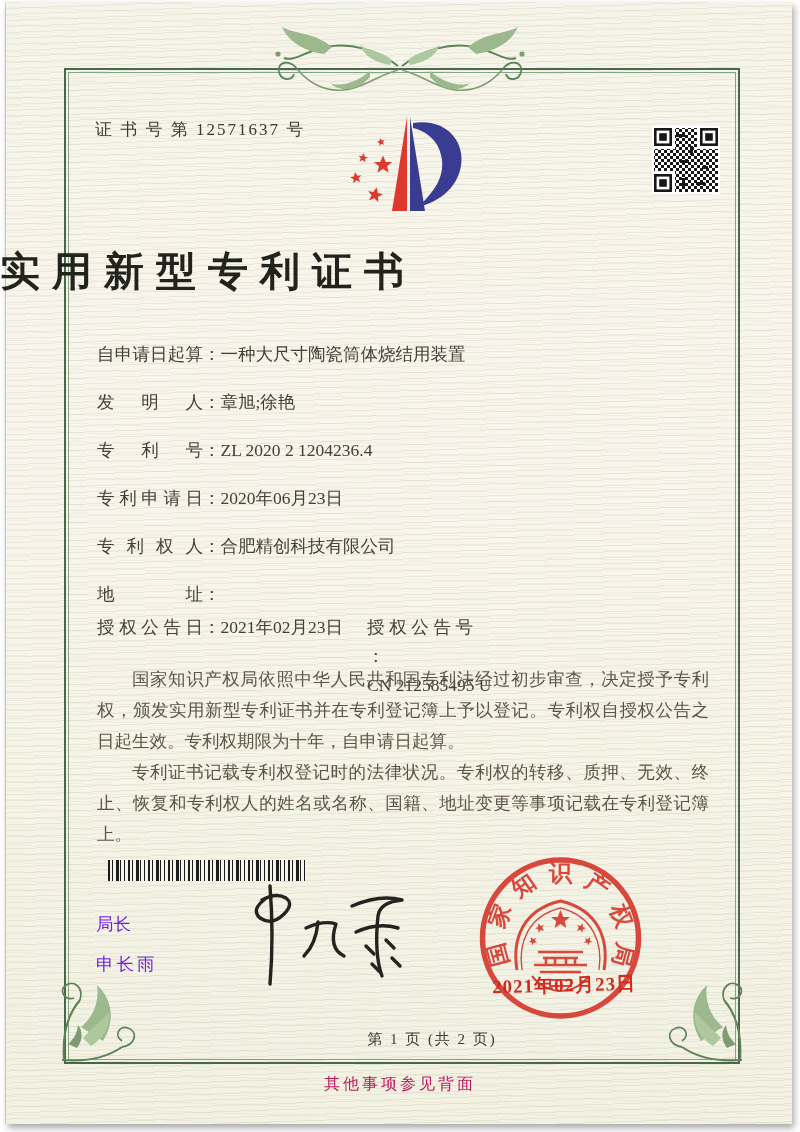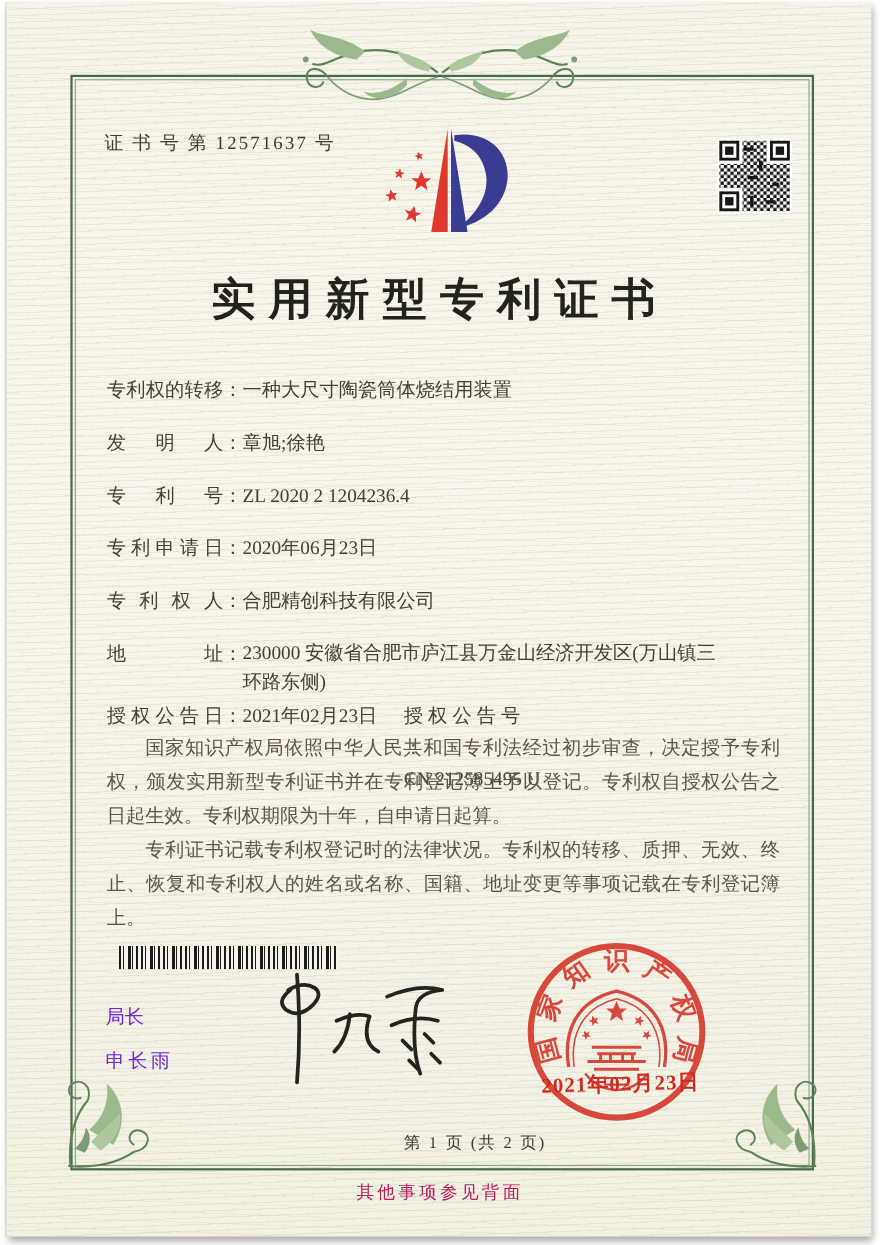"实用新型专利证书" .title { text-align: center -> left }
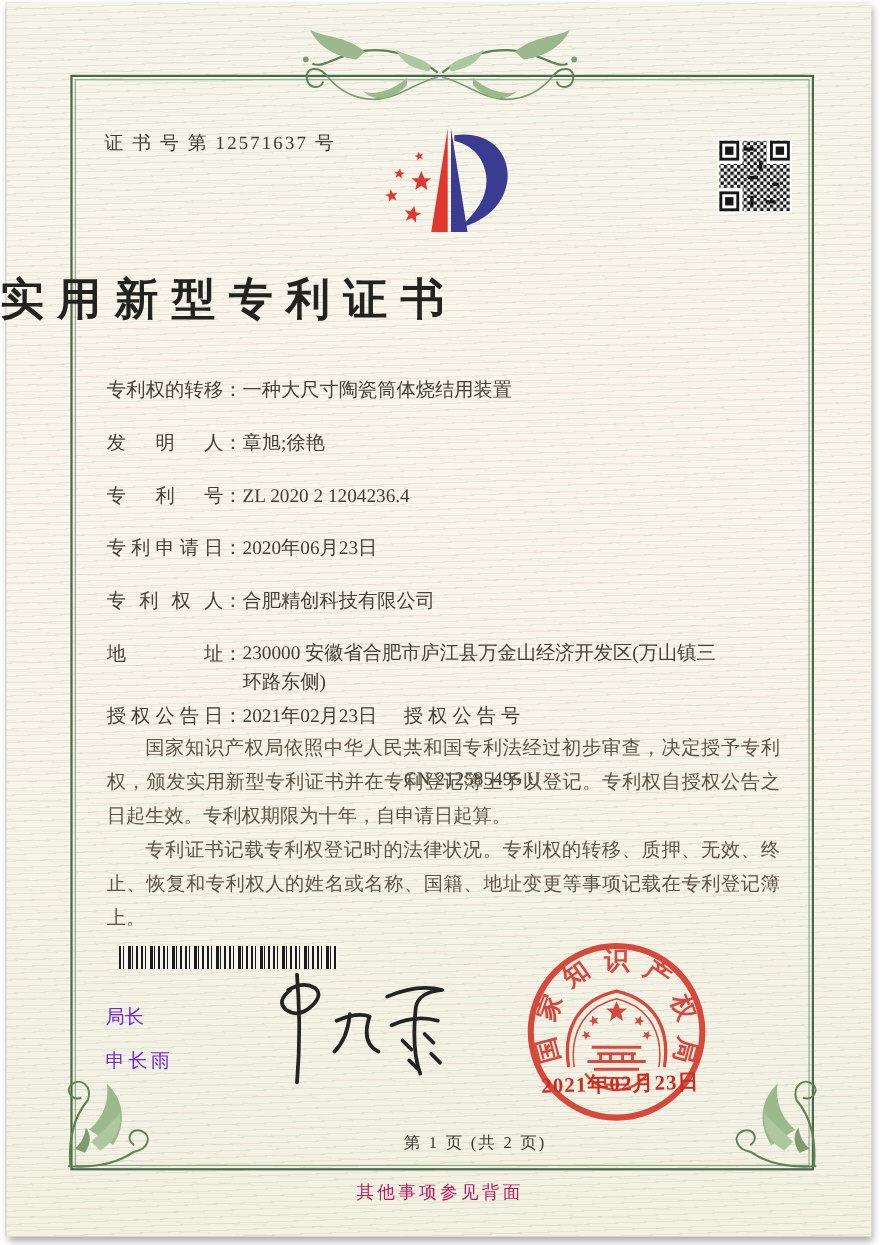"专利权的转移" span.flabel { text: 专利权的转移 -> 自申请日起算 }
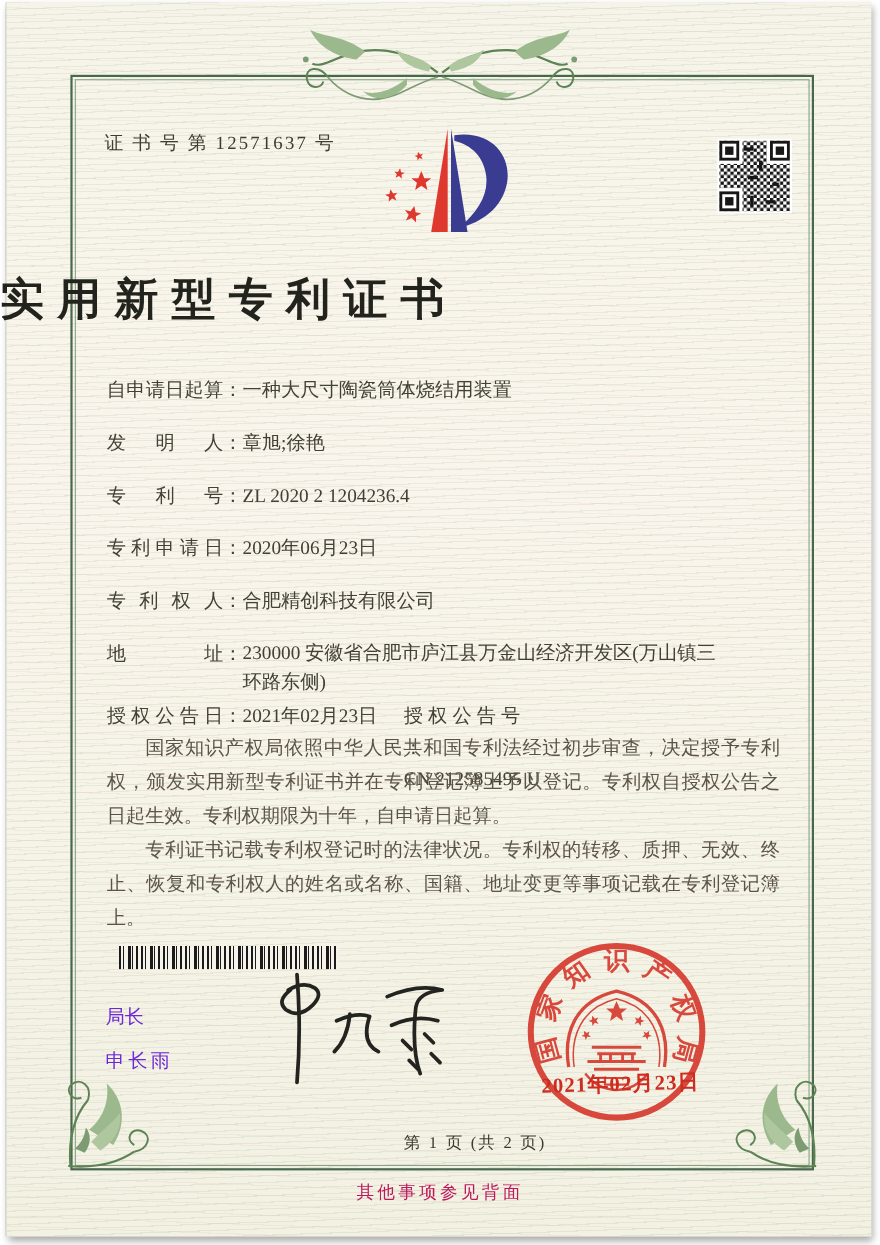"230000 安徽省合肥市庐江县万金山经济开发区(万山镇三环路东侧)" span.fvalue { html: <span>230000 安徽省合肥市庐江县万金山经济开发区(万山镇三环路东侧)</span> -> none }
